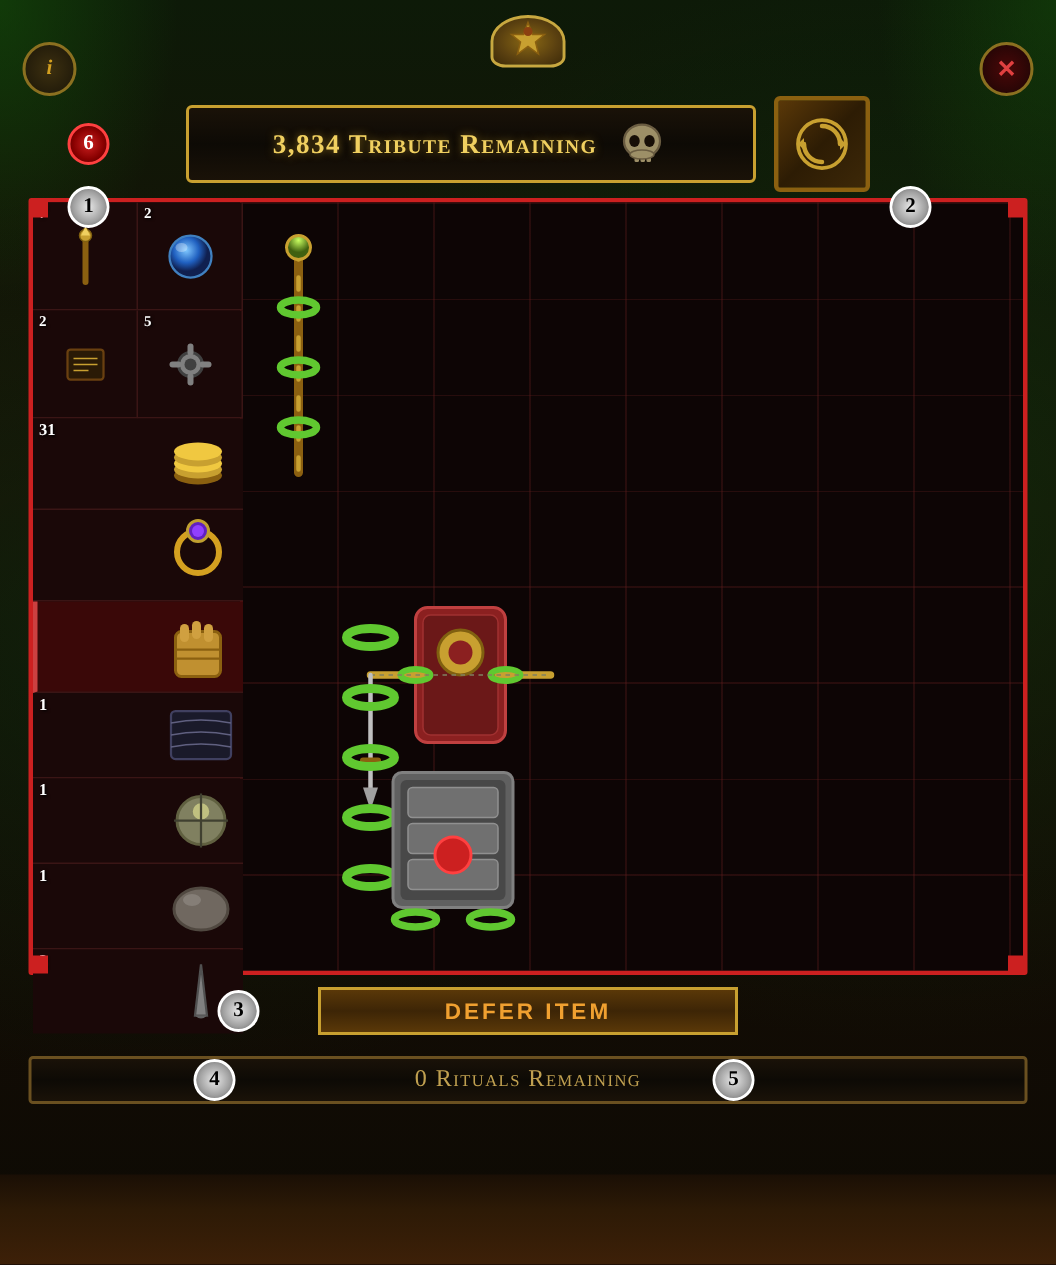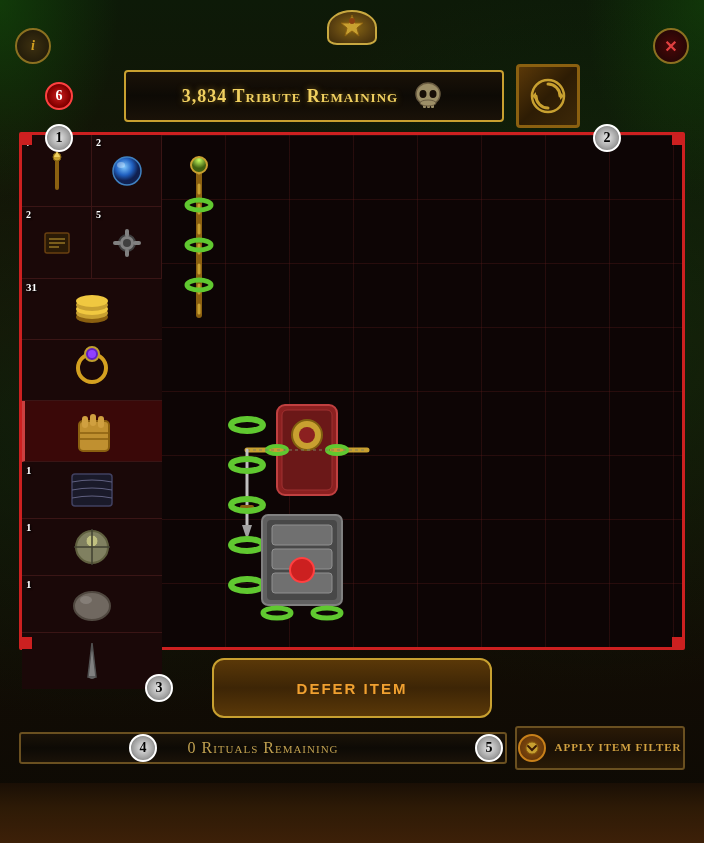"31" .inv-cell { justify-content: center -> flex-end }
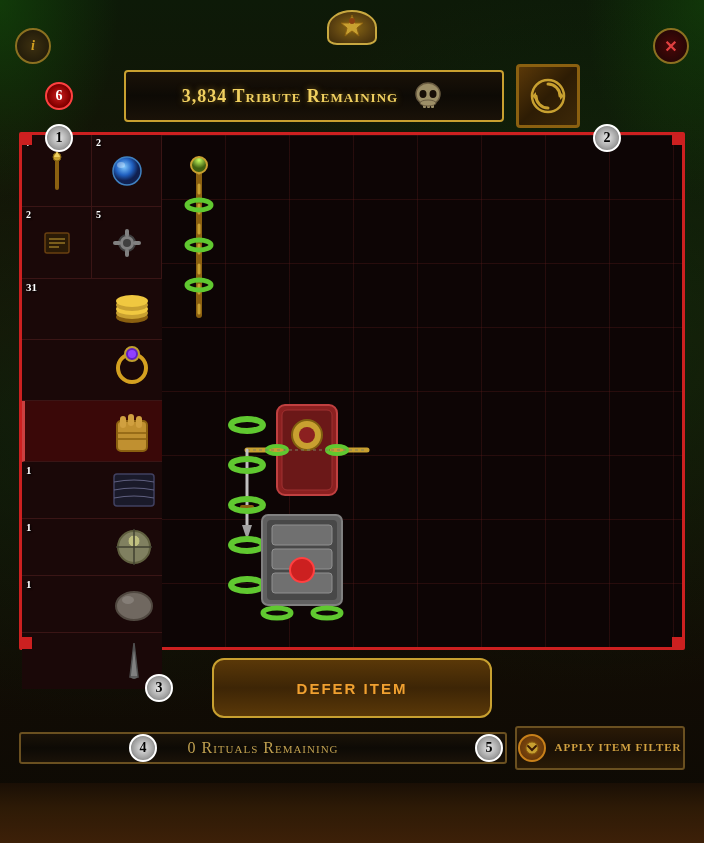"DEFER ITEM" .defer-btn { border-radius: 12px -> 0; height: 60px -> 32px }
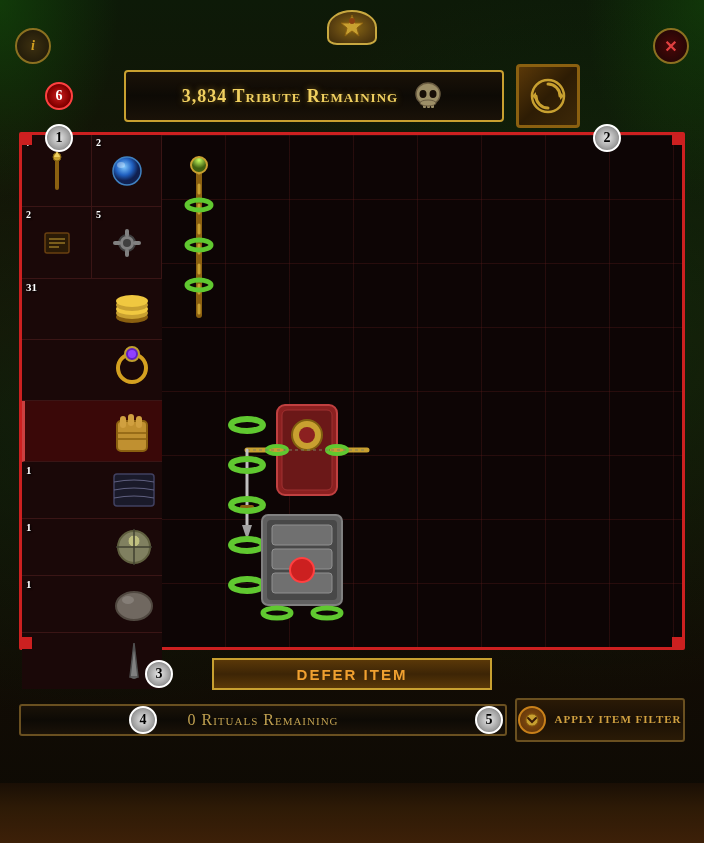"APPLY ITEM FILTER" div.apply-filter-btn { html: <div> <div> <svg> <circle></circle> <path></path> </svg> </div> <span>Apply Item Filter</span> </div> -> none }
